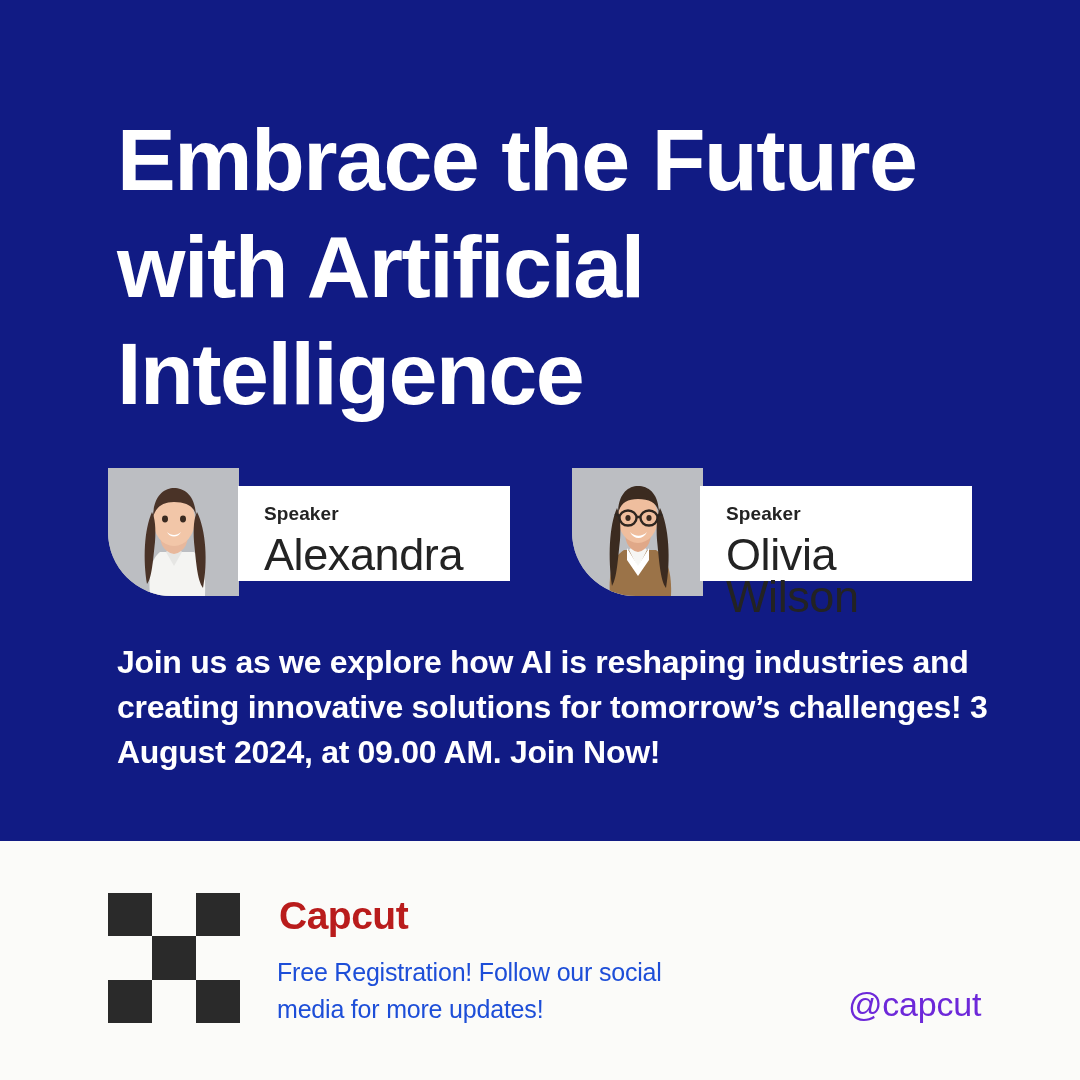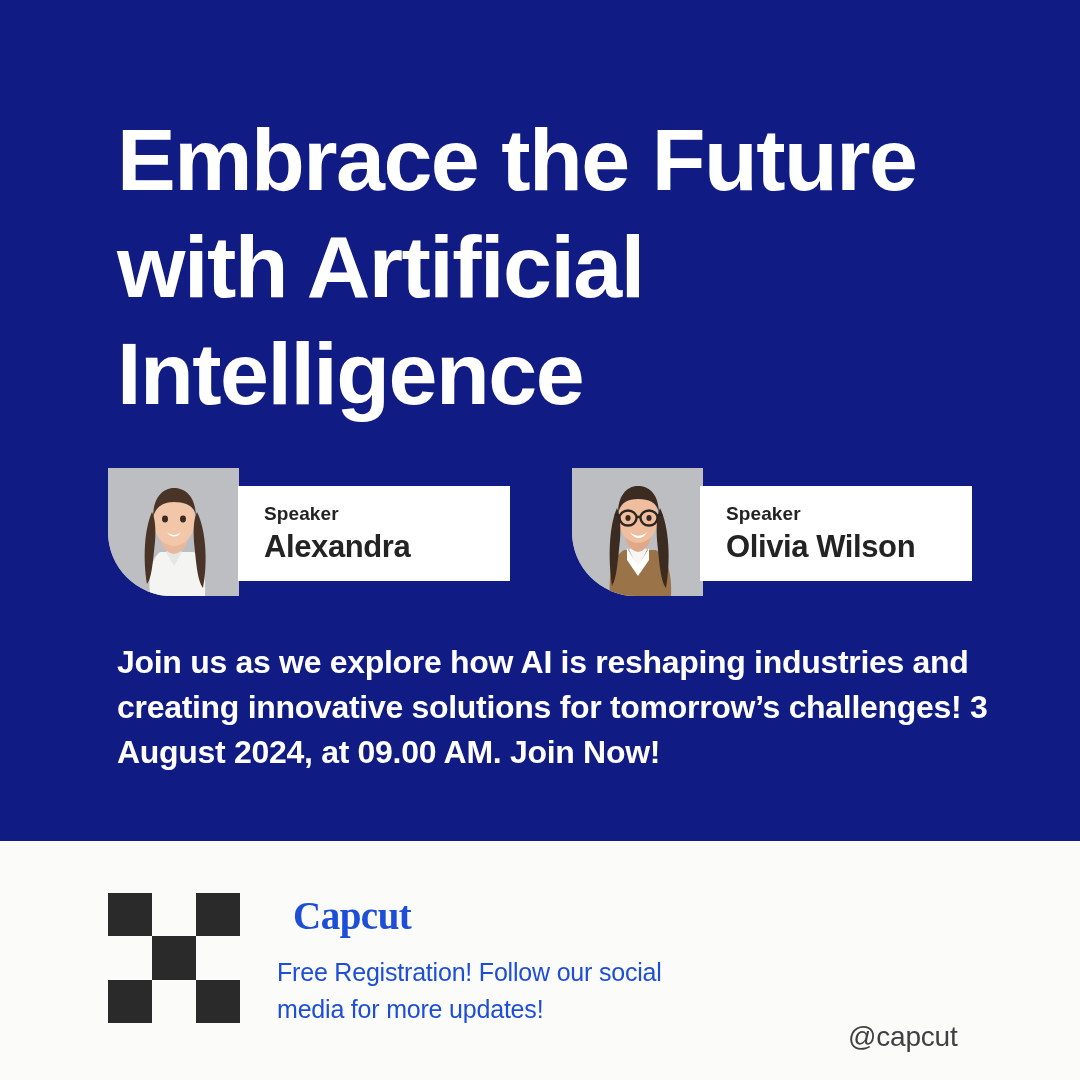"Alexandra" .speaker-name { font-size: 31px -> 45px; font-weight: bold -> normal; margin-top: 1px -> 9px }
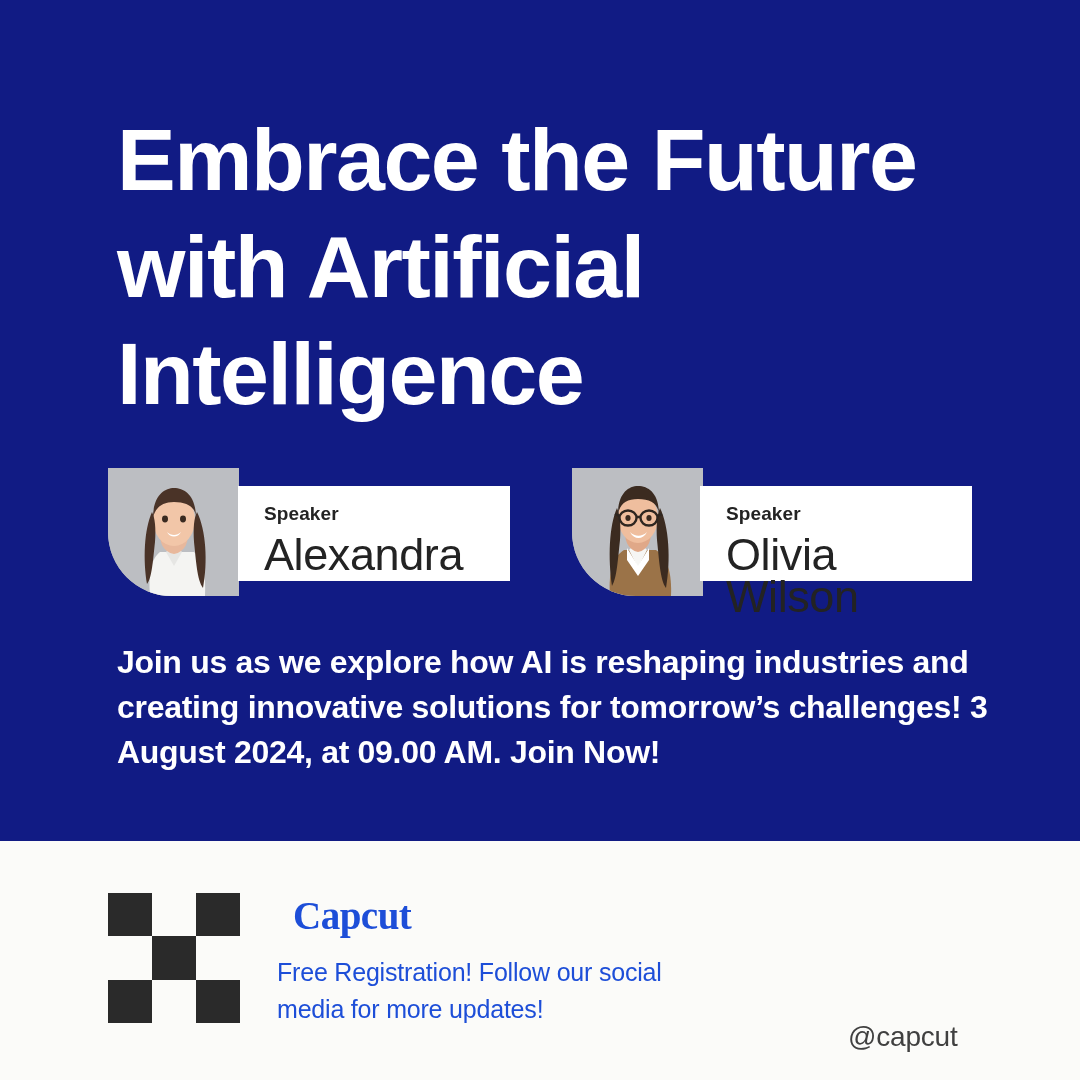"Capcut" .brand-name { color: #1d4ed8 -> #b91c1c; font-family: Liberation Serif, serif -> none; left: 293px -> 279px }
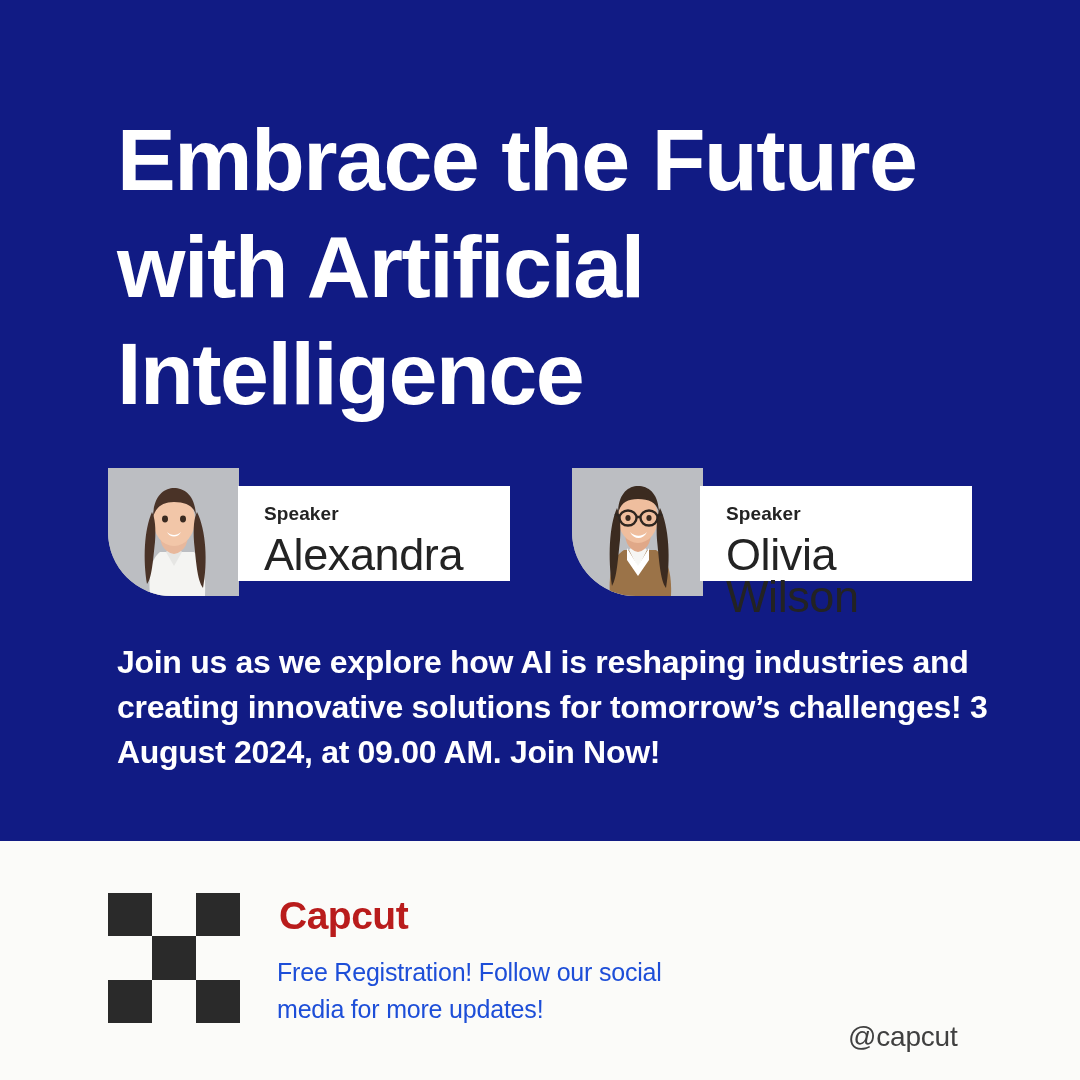"@capcut" .handle { color: #404040 -> #6d28d9; font-size: 28px -> 34px; top: 1020px -> 988px }
